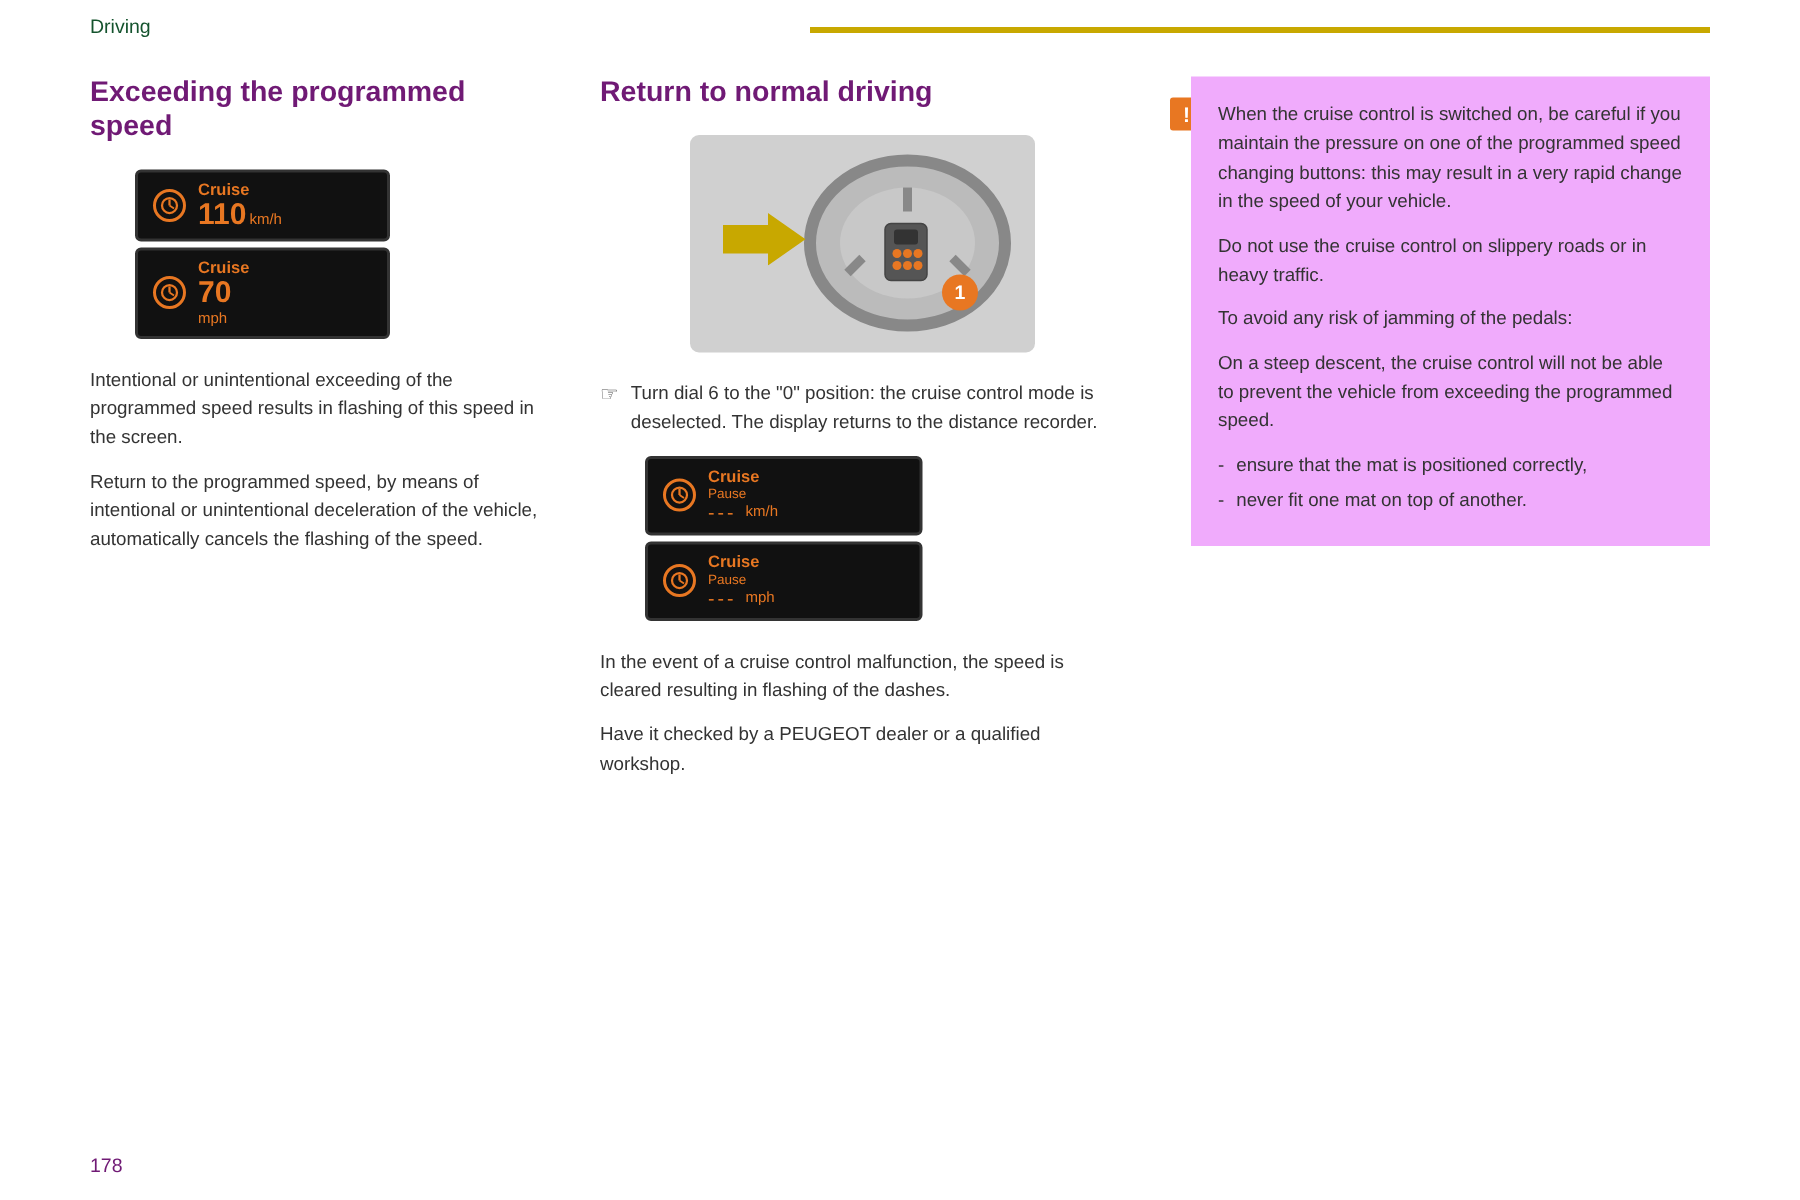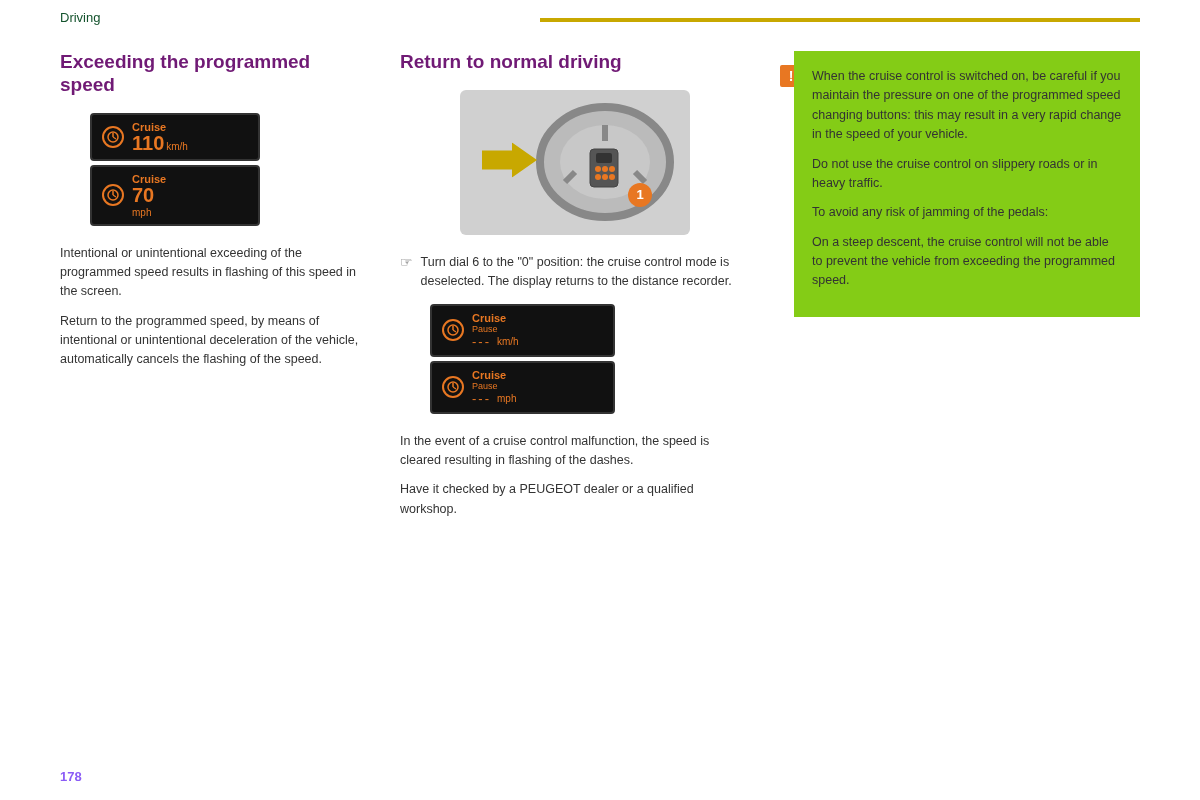"When the cruise control is" .notice-box { background: #84cc16 -> #f0abfc }
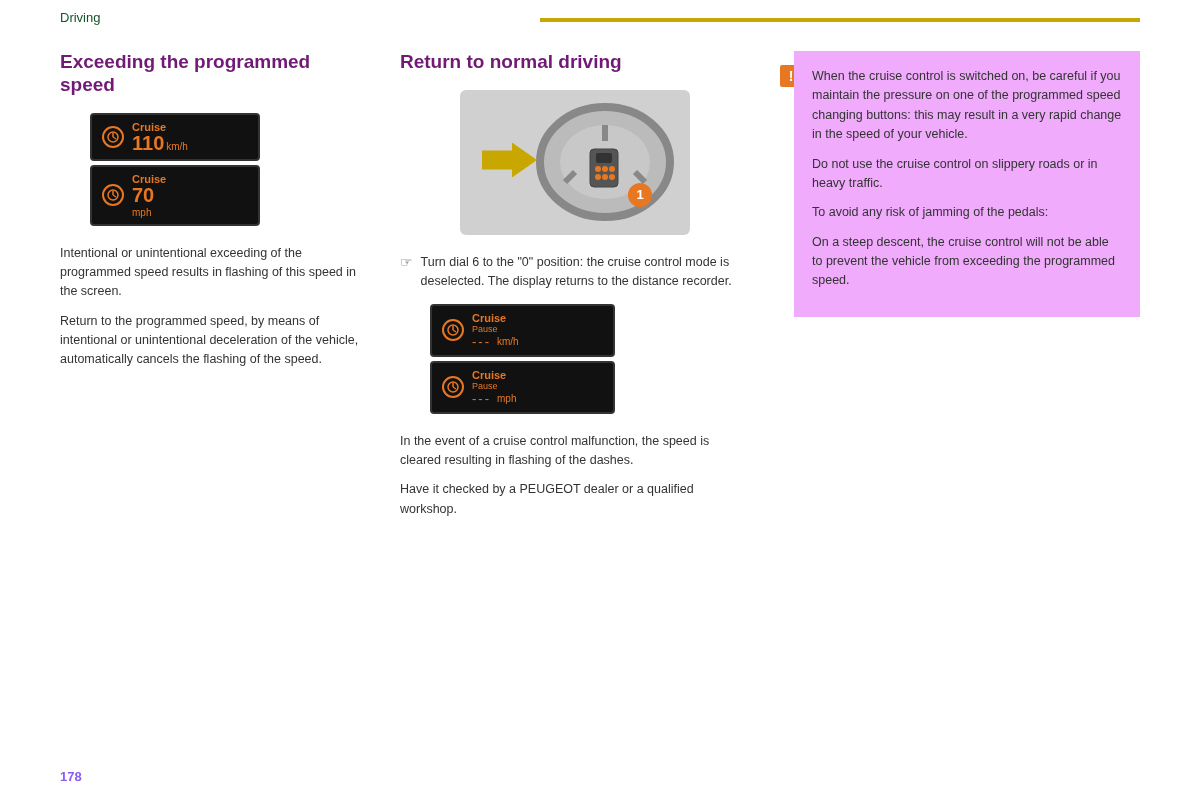"ensure that the mat is" ul.notice-list { html: none -> <ul> <li> <span>ensure that the mat is positioned correctly,</span> </li> <li> <span>never fit one mat on top of another.</span> </li> </ul> }
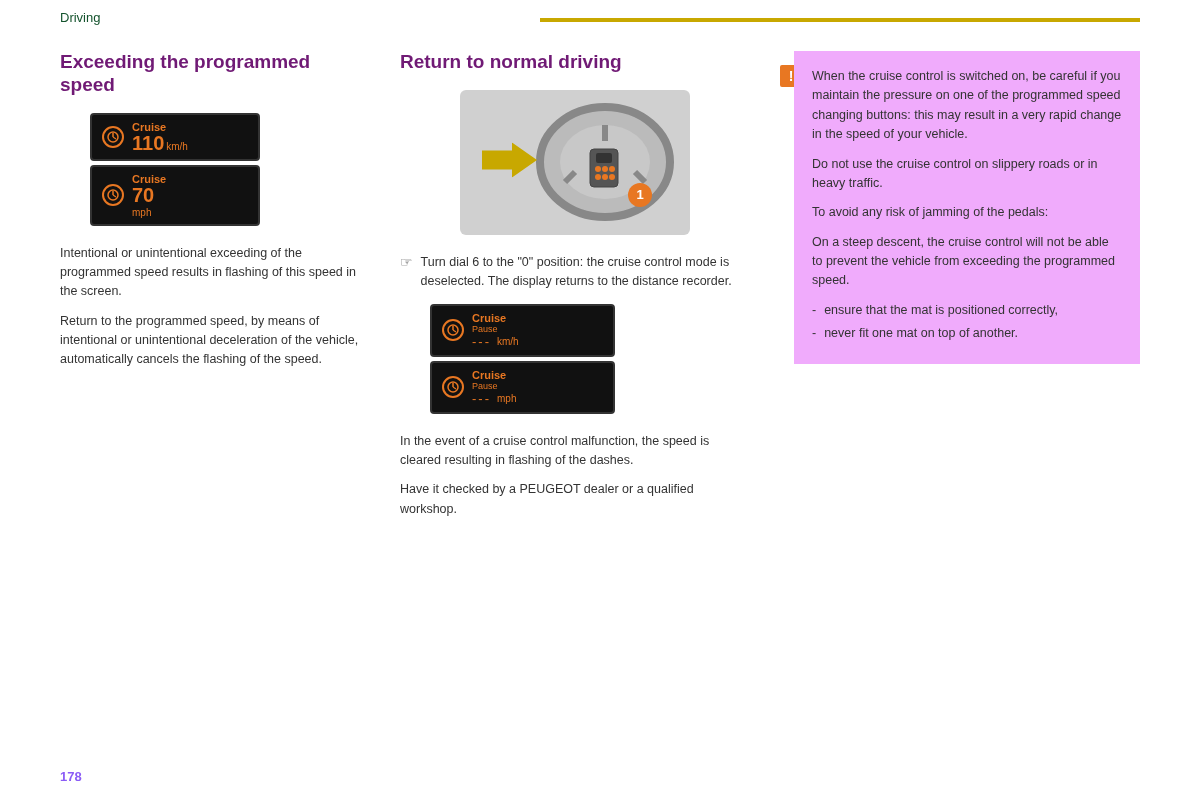"178" .page-number { color: #8b5cf6 -> #701a75; font-weight: bold -> normal }
